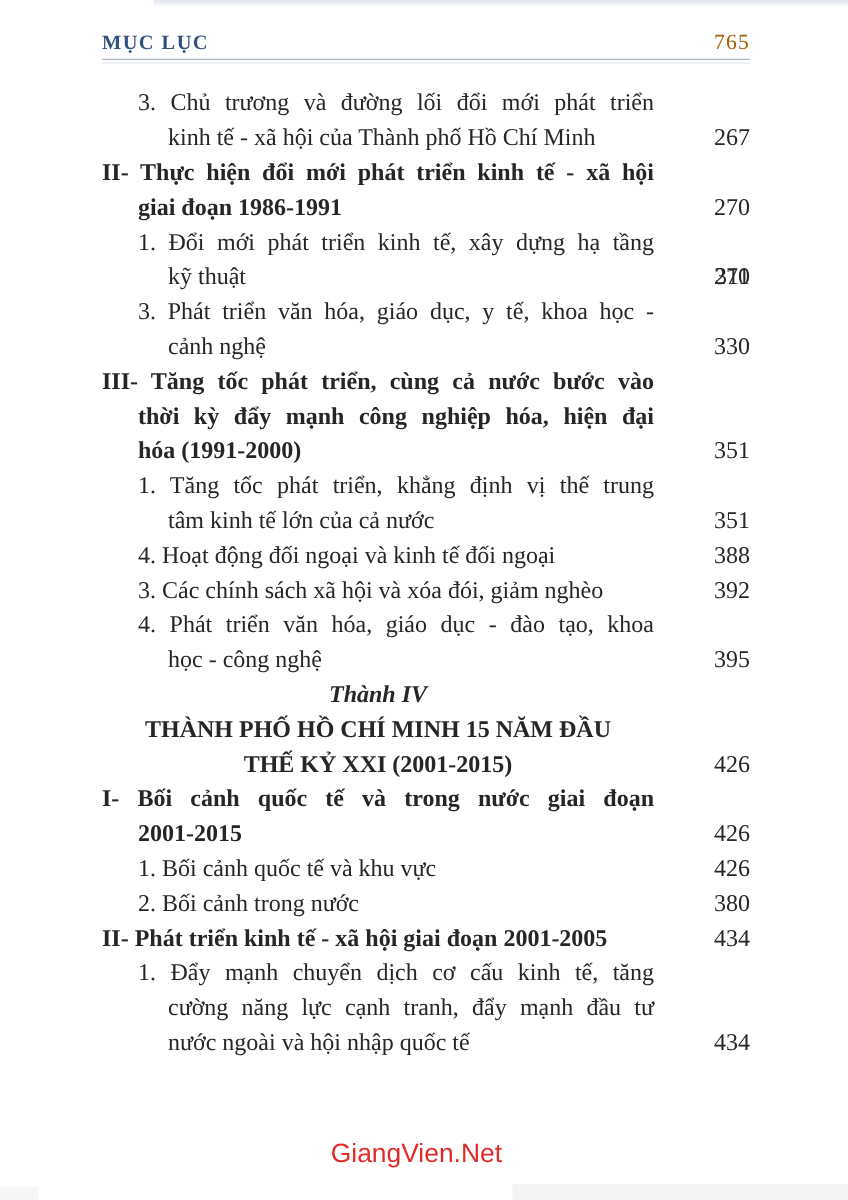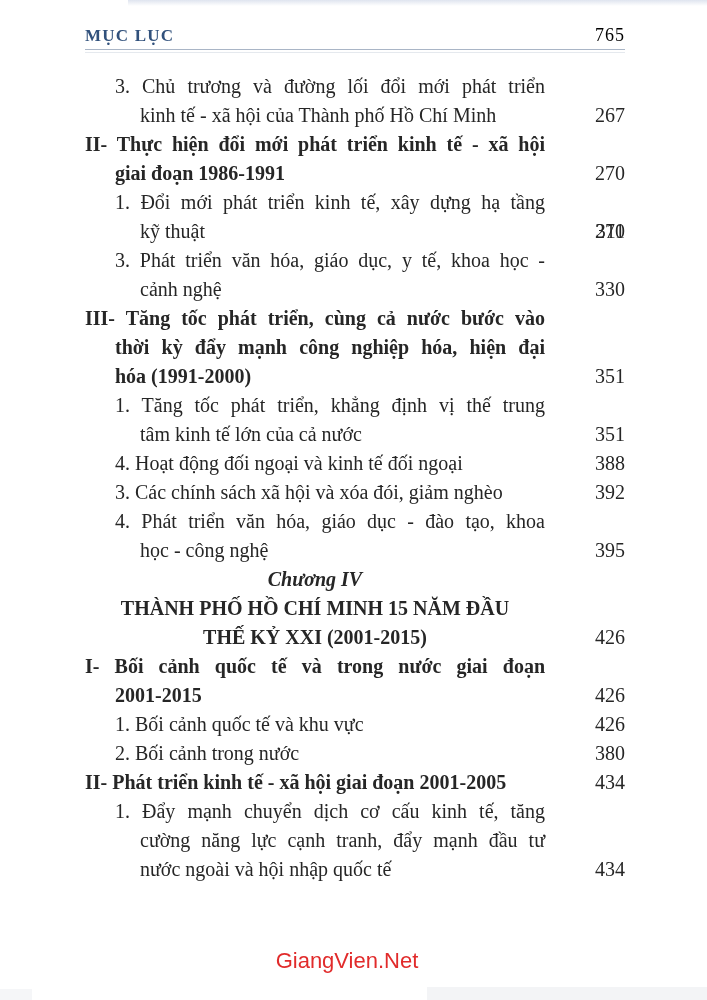"765" span.header-page { color: #000000 -> #a16207 }
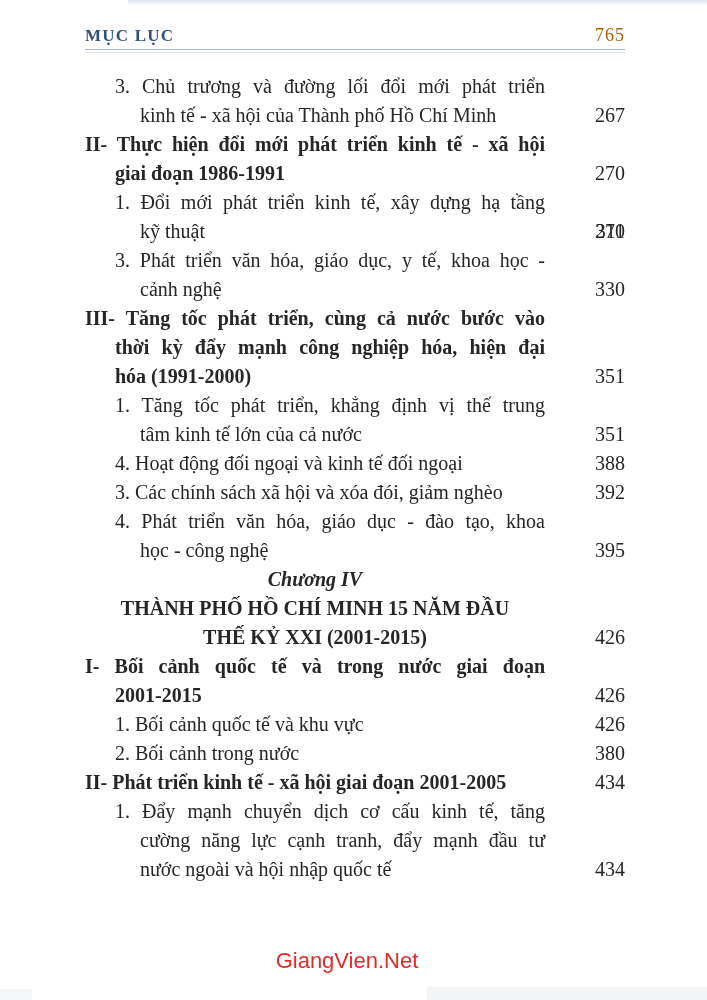"Chương IV" div.line { text: Chương -> Thành }
